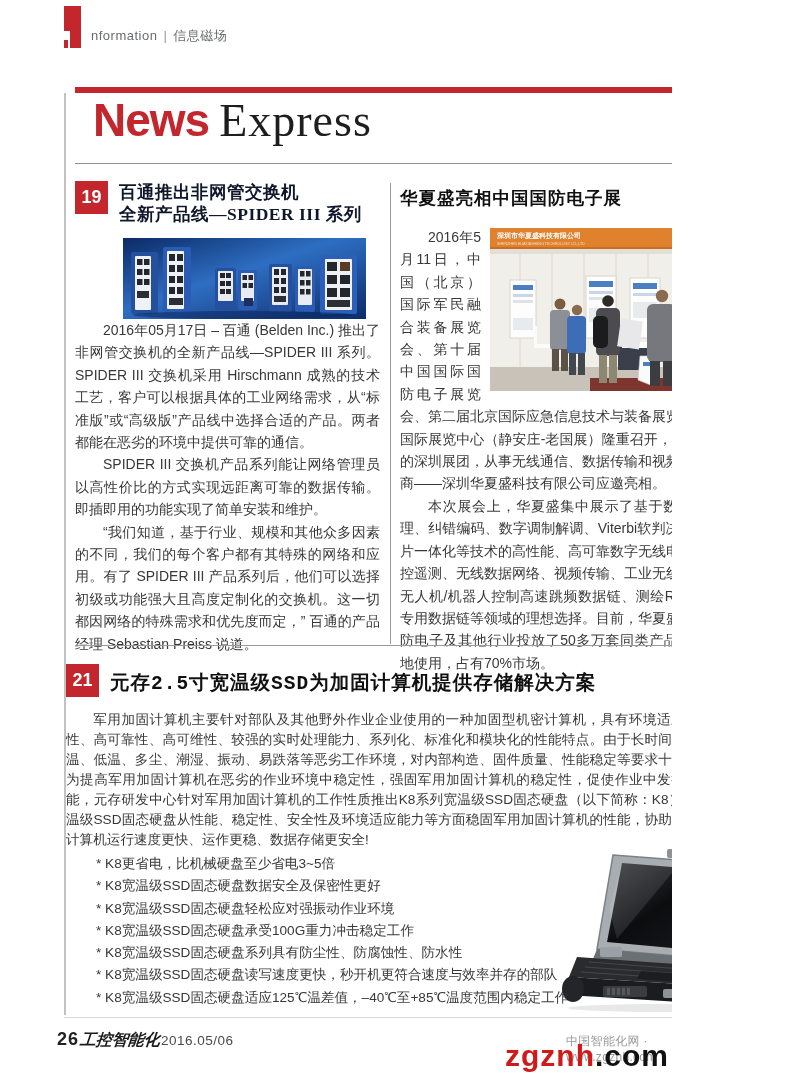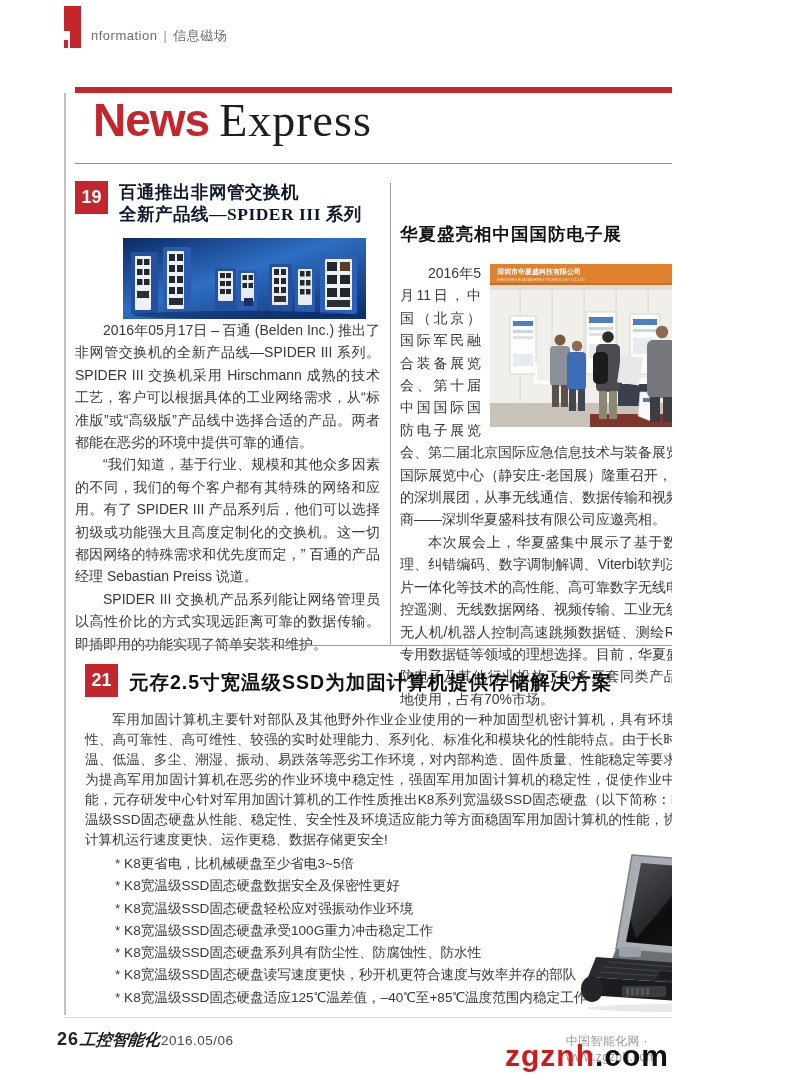"华夏盛亮相中国国防电子展" .item-head.spaced { margin-top: 36px -> none }
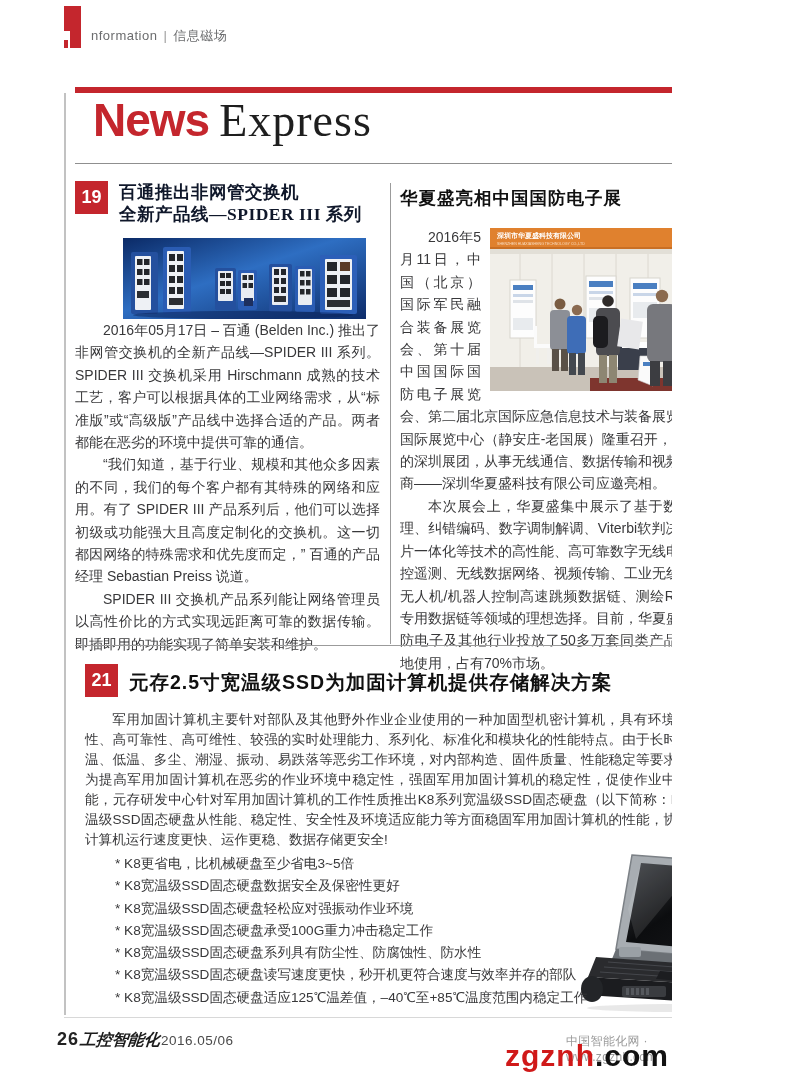"“我们知道，基于行业、规模和其他众多因素的不同，我们的每个客户都有其特殊的网络和" p.body { order: before "SPIDER III" -> after "SPIDER III" }
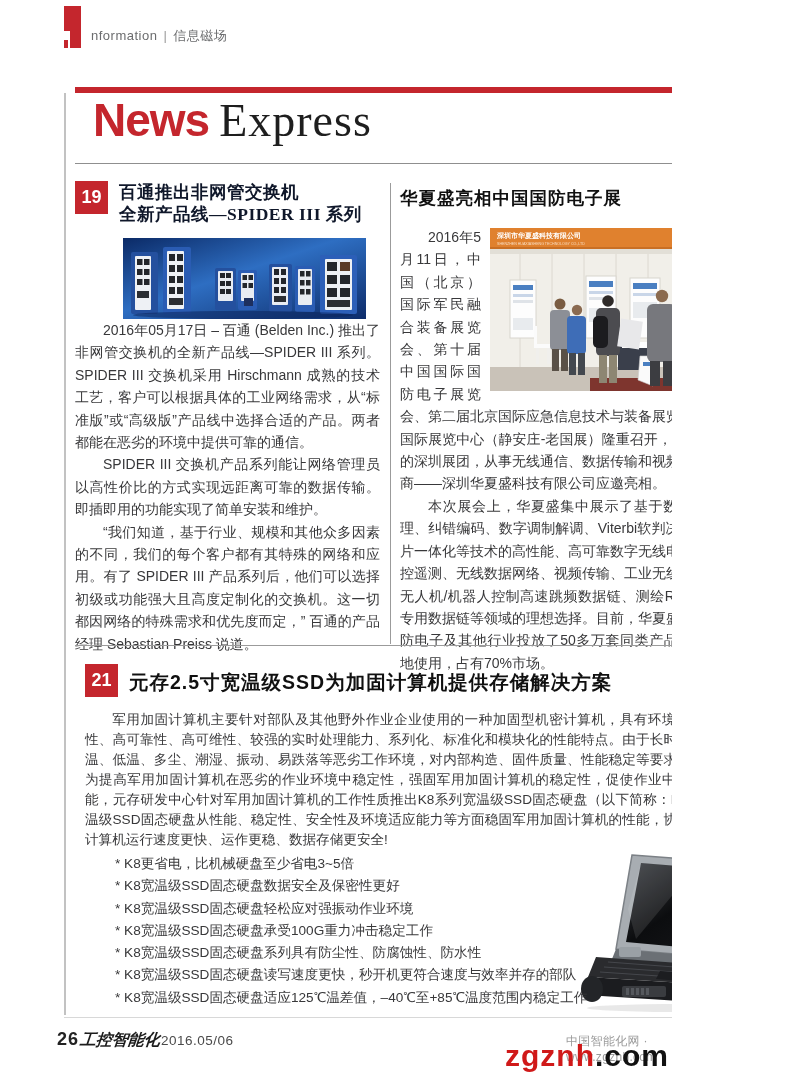"21" .sec21 { left: 85px -> 66px }
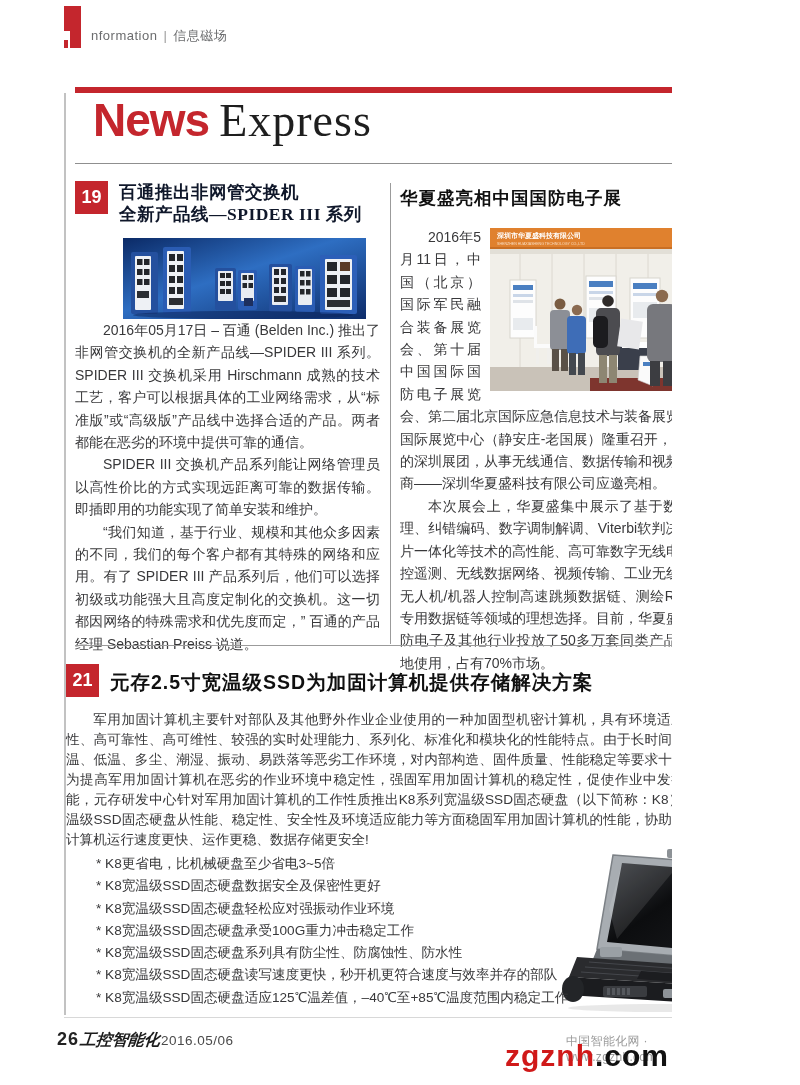"元存2.5寸宽温级SSD为加固计算机提供存储解决方案" .t21 { font-family: Liberation Sans, sans-serif -> Liberation Mono, monospace }
